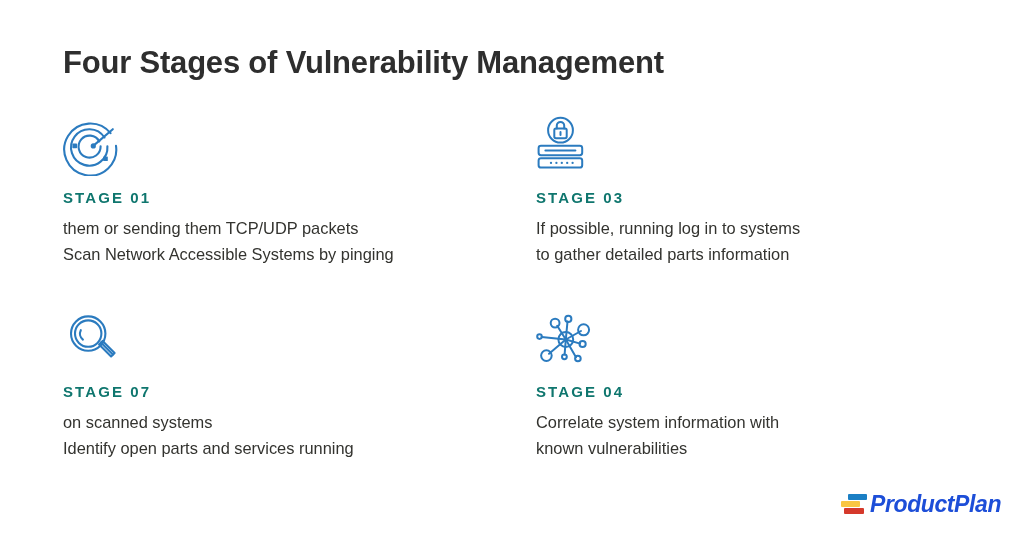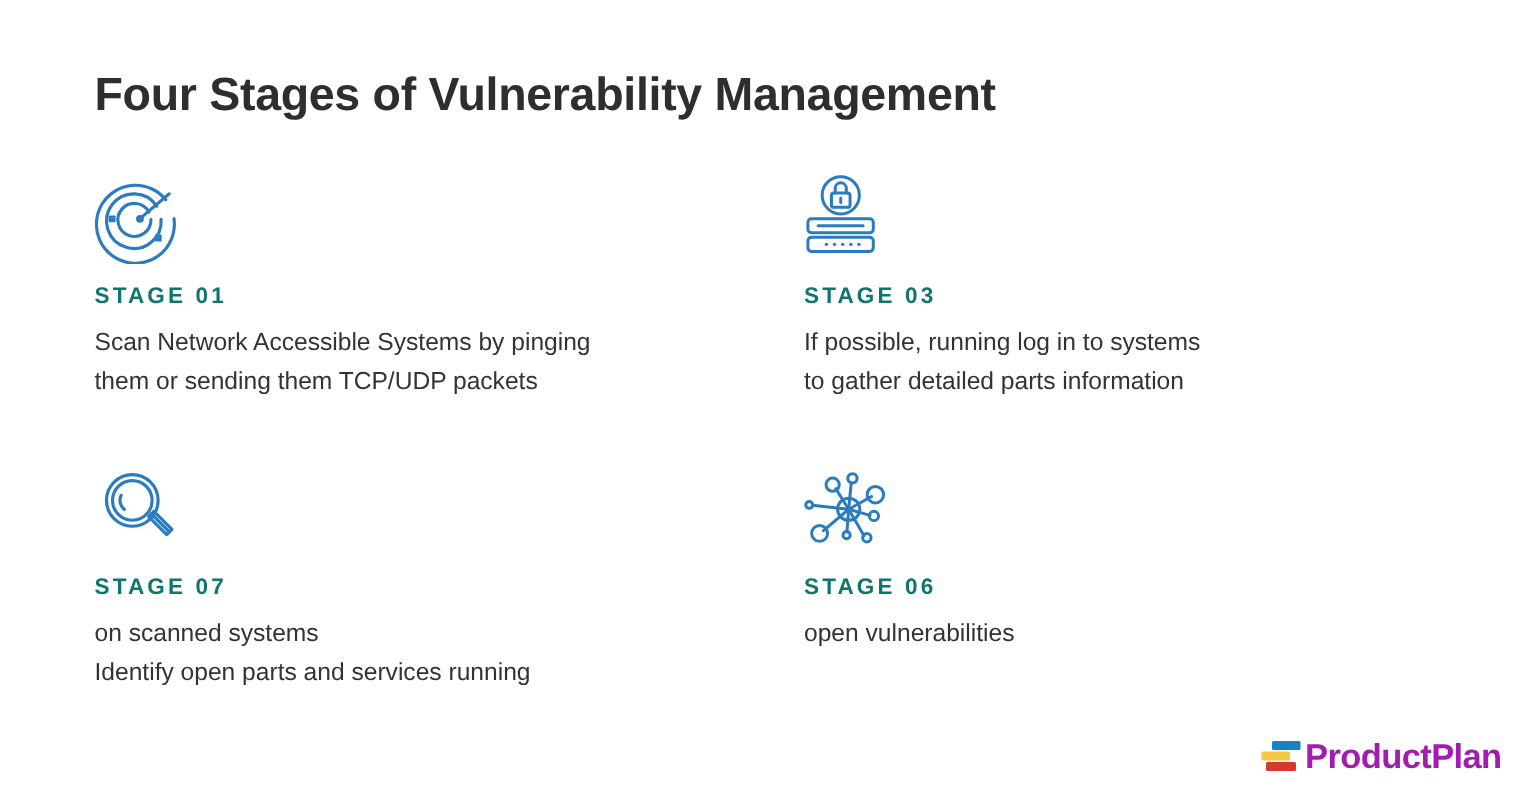"Scan Network Accessible Systems by" span.ln { order: before "them or sending them TCP/UDP" -> after "them or sending them TCP/UDP" }
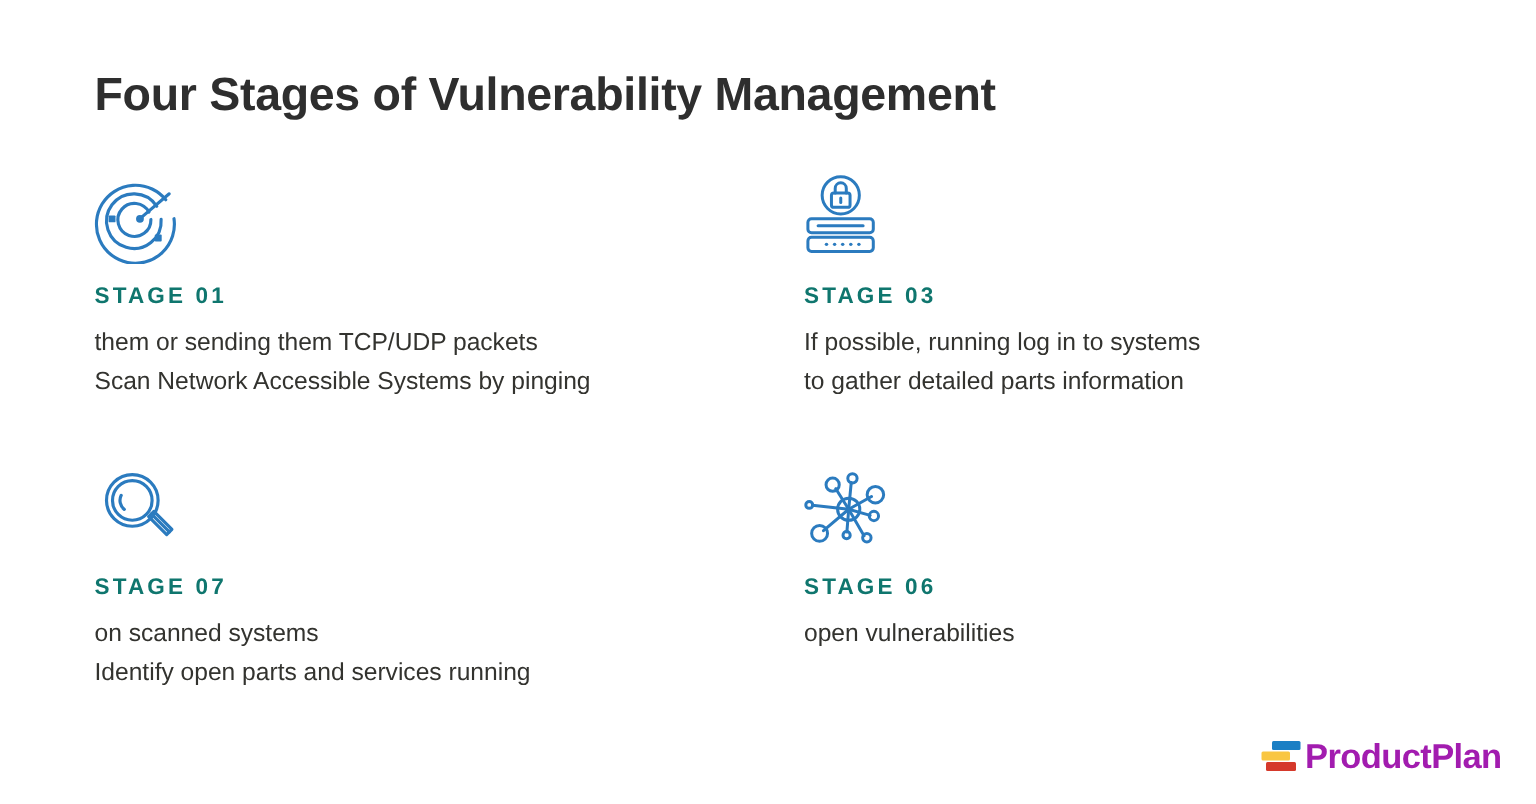"STAGE 06" div.stage-label { text: 06 -> 04 }
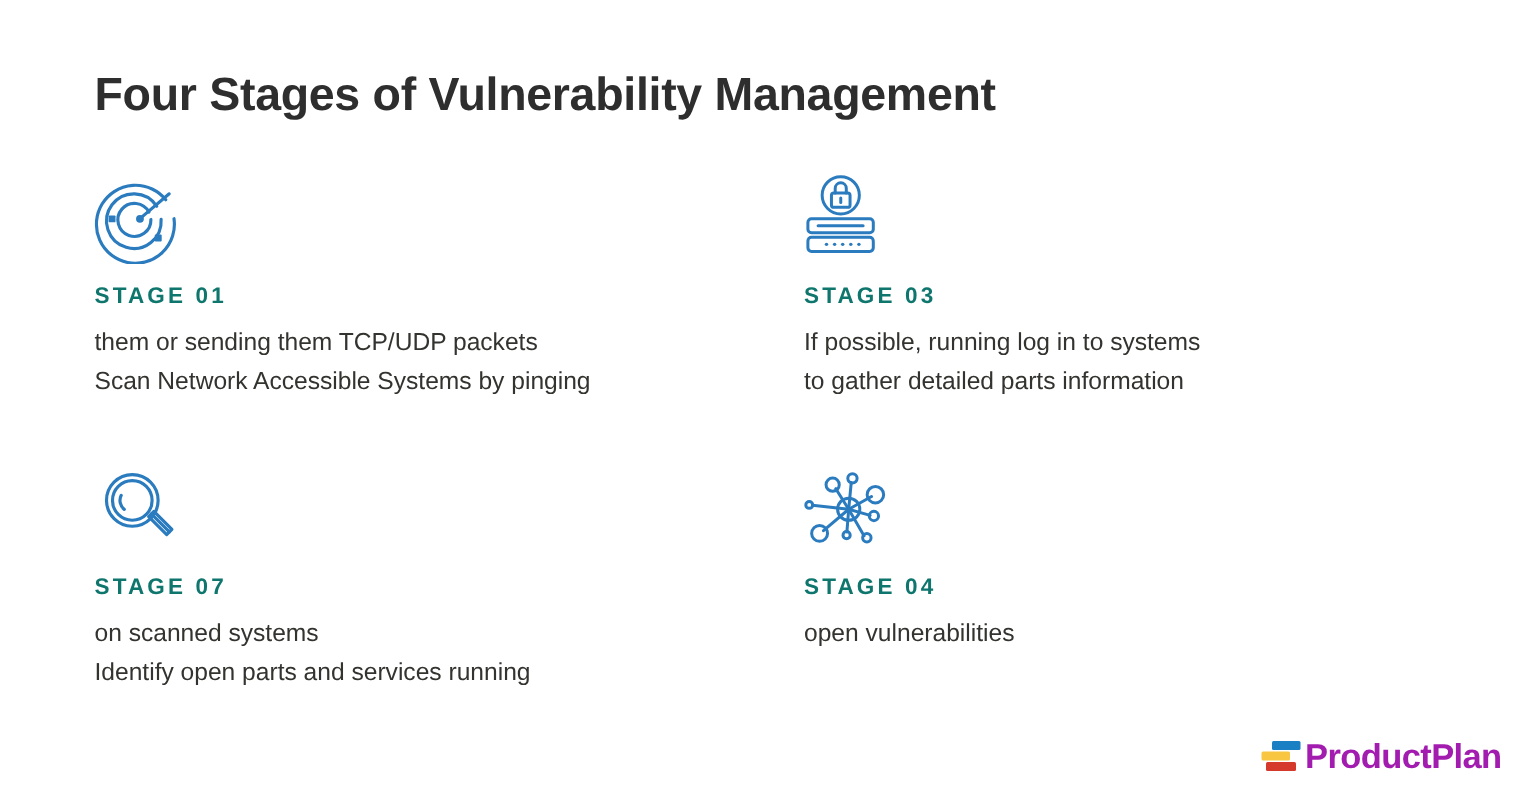"Correlate system information with" span.ln { html: none -> <span>Correlate system information with</span> }
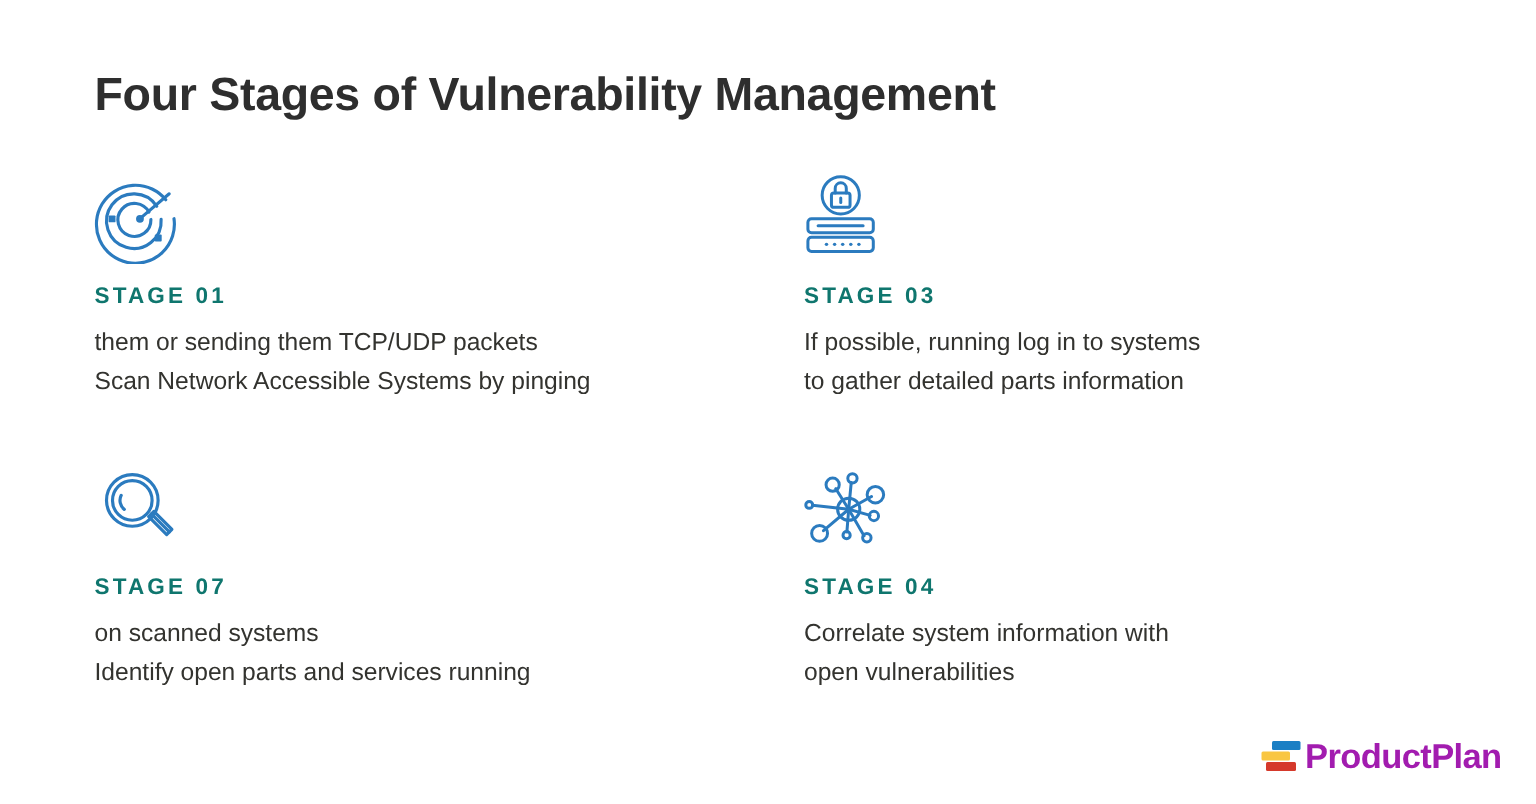"open vulnerabilities" span.ln { text: open -> known }
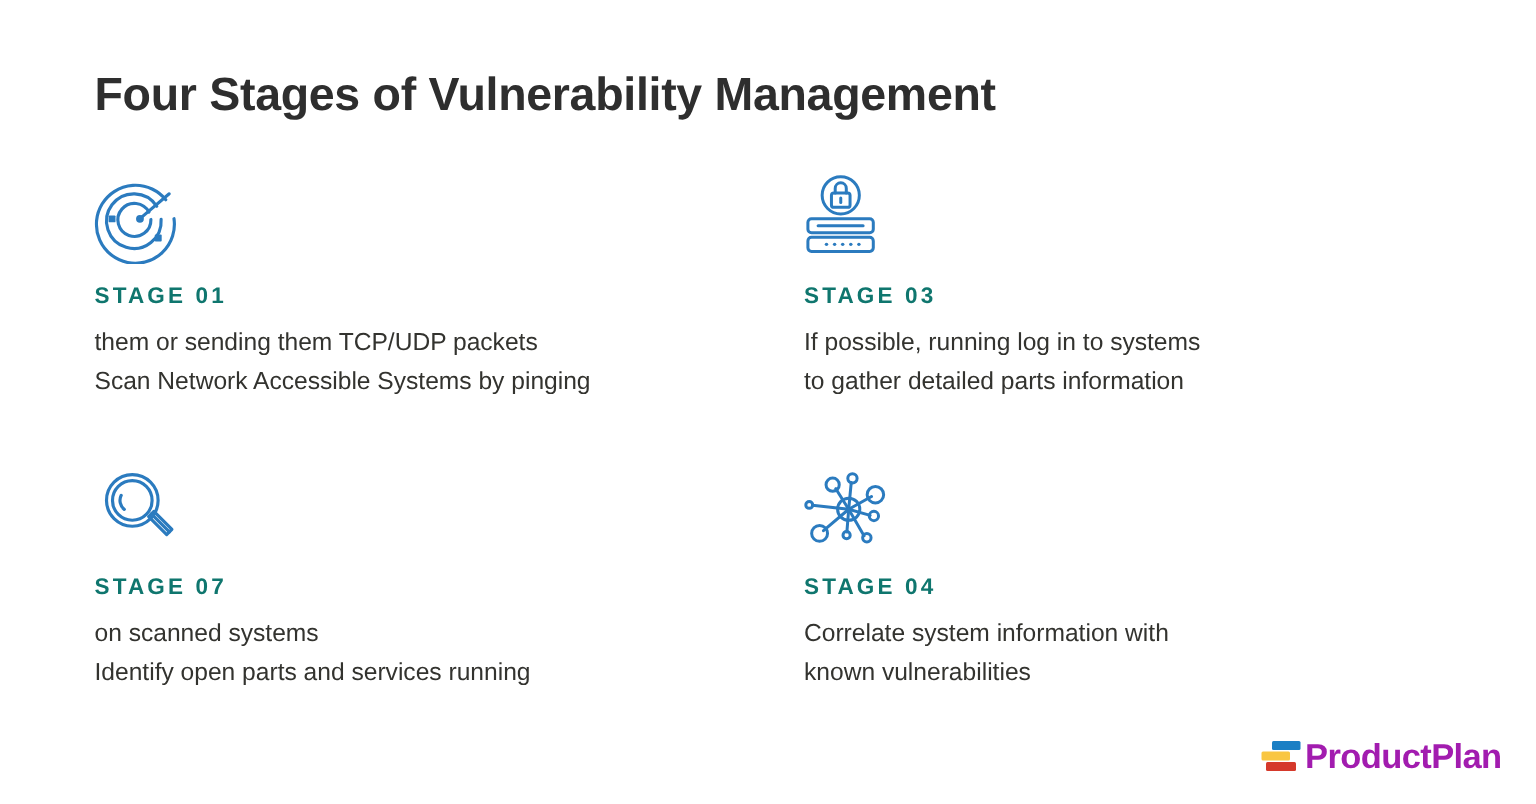"ProductPlan" .logo-text { color: #a21caf -> #1d4ed8; font-style: none -> italic }
